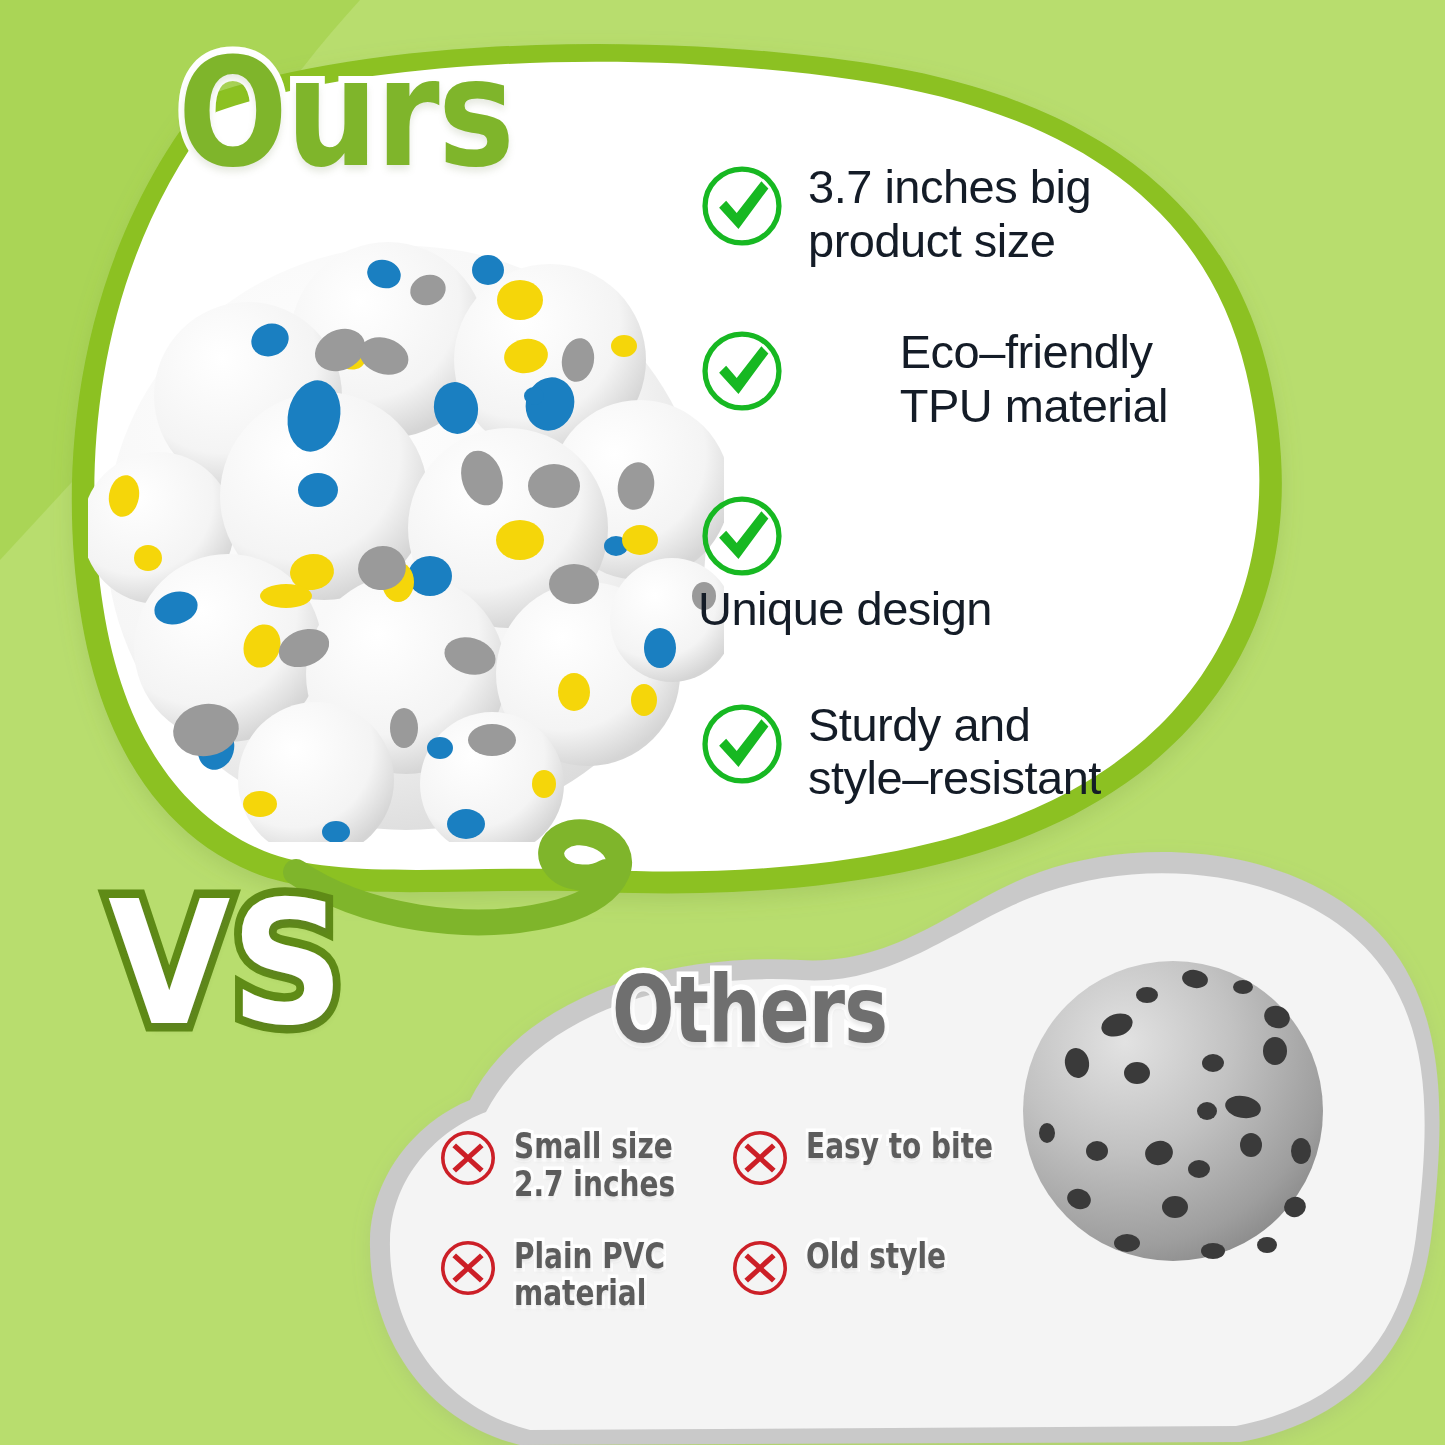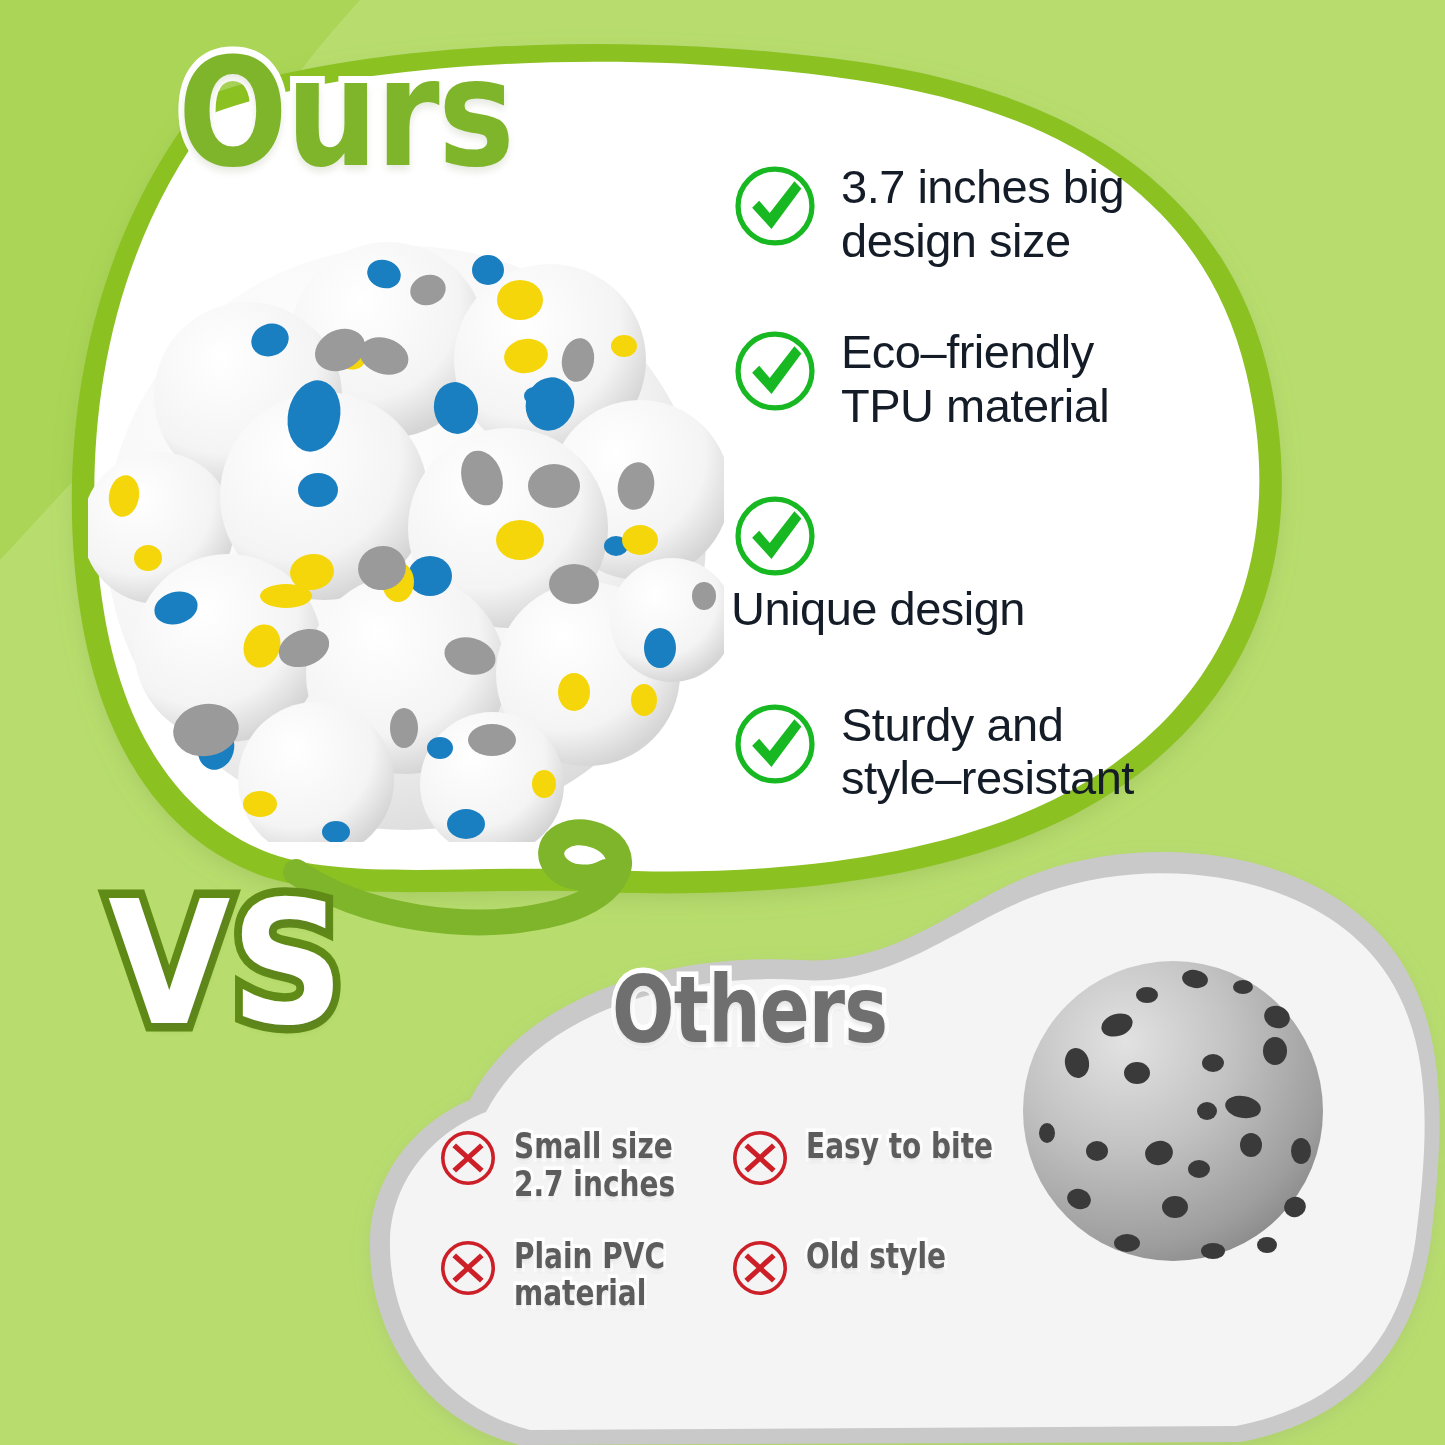"3.7 inches big" .checklist { left: 731px -> 698px }
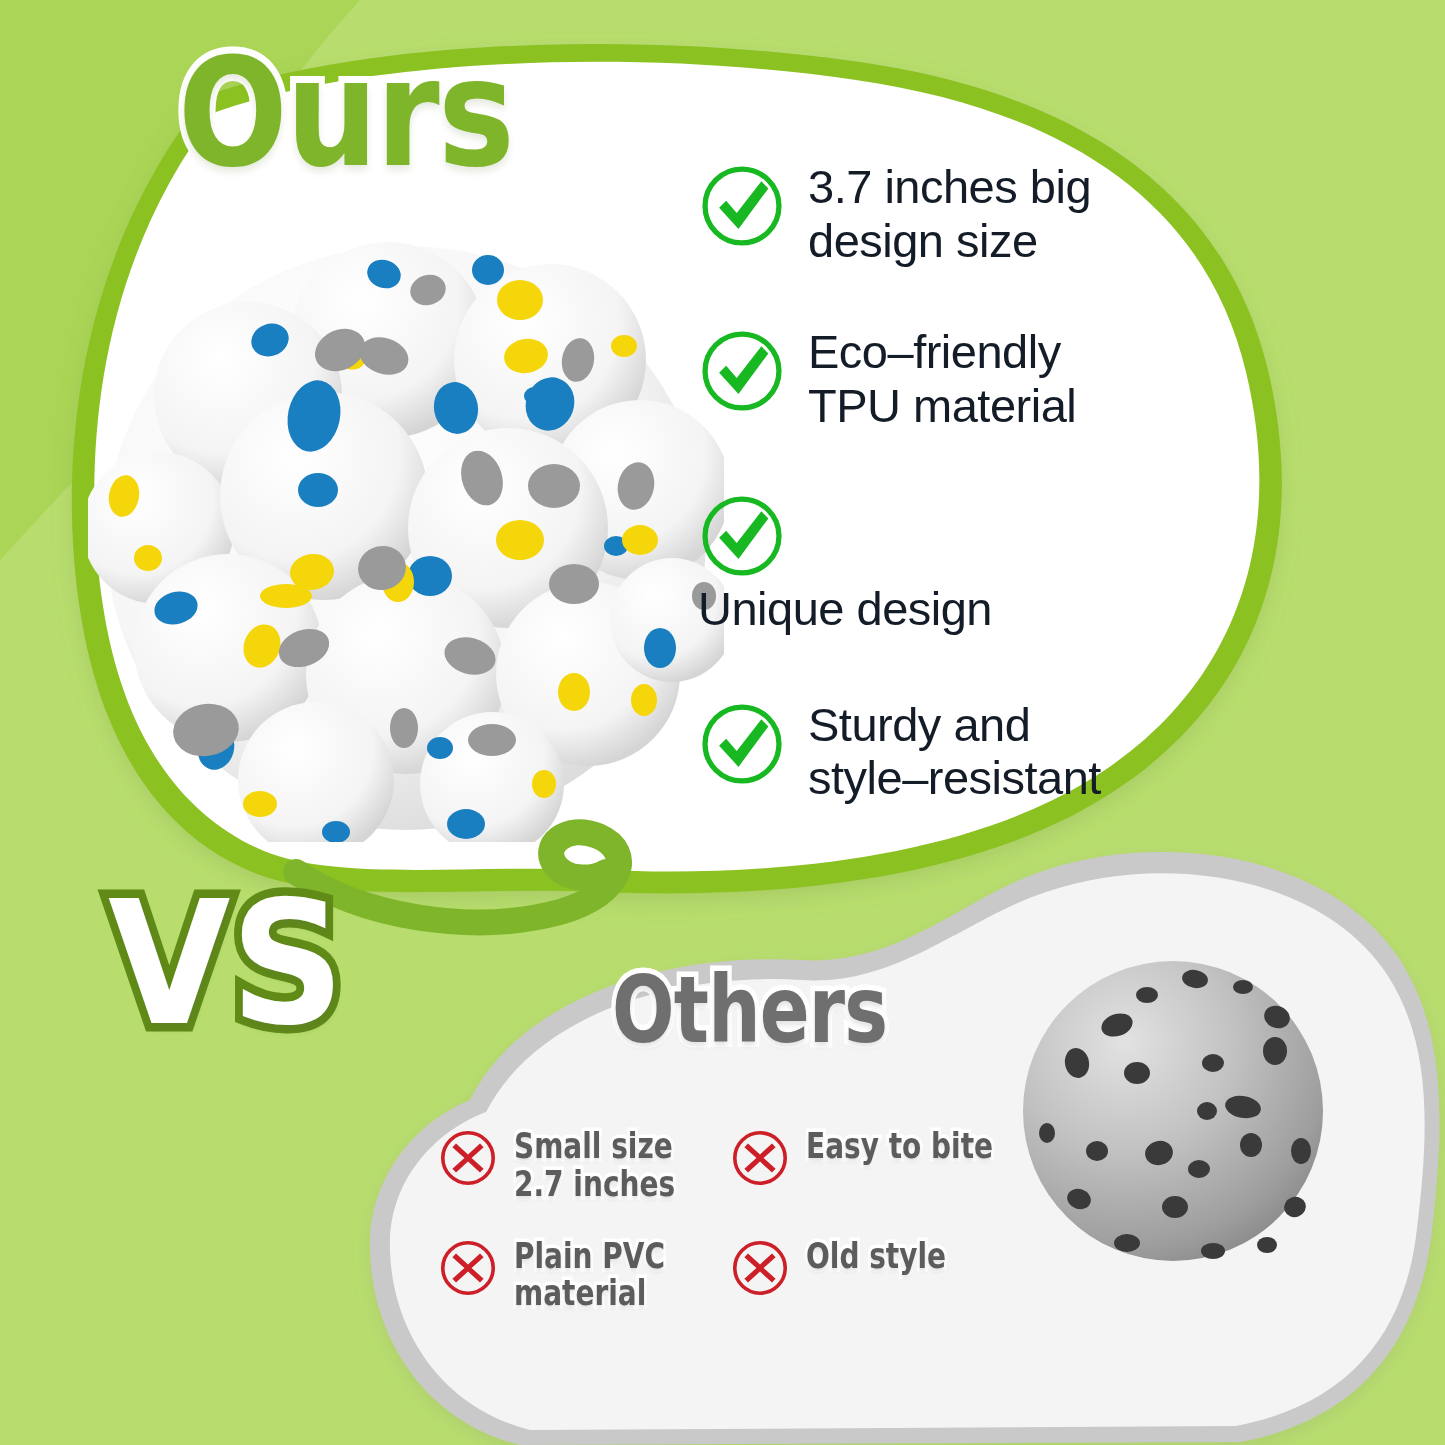"design size" div { text: design -> product }
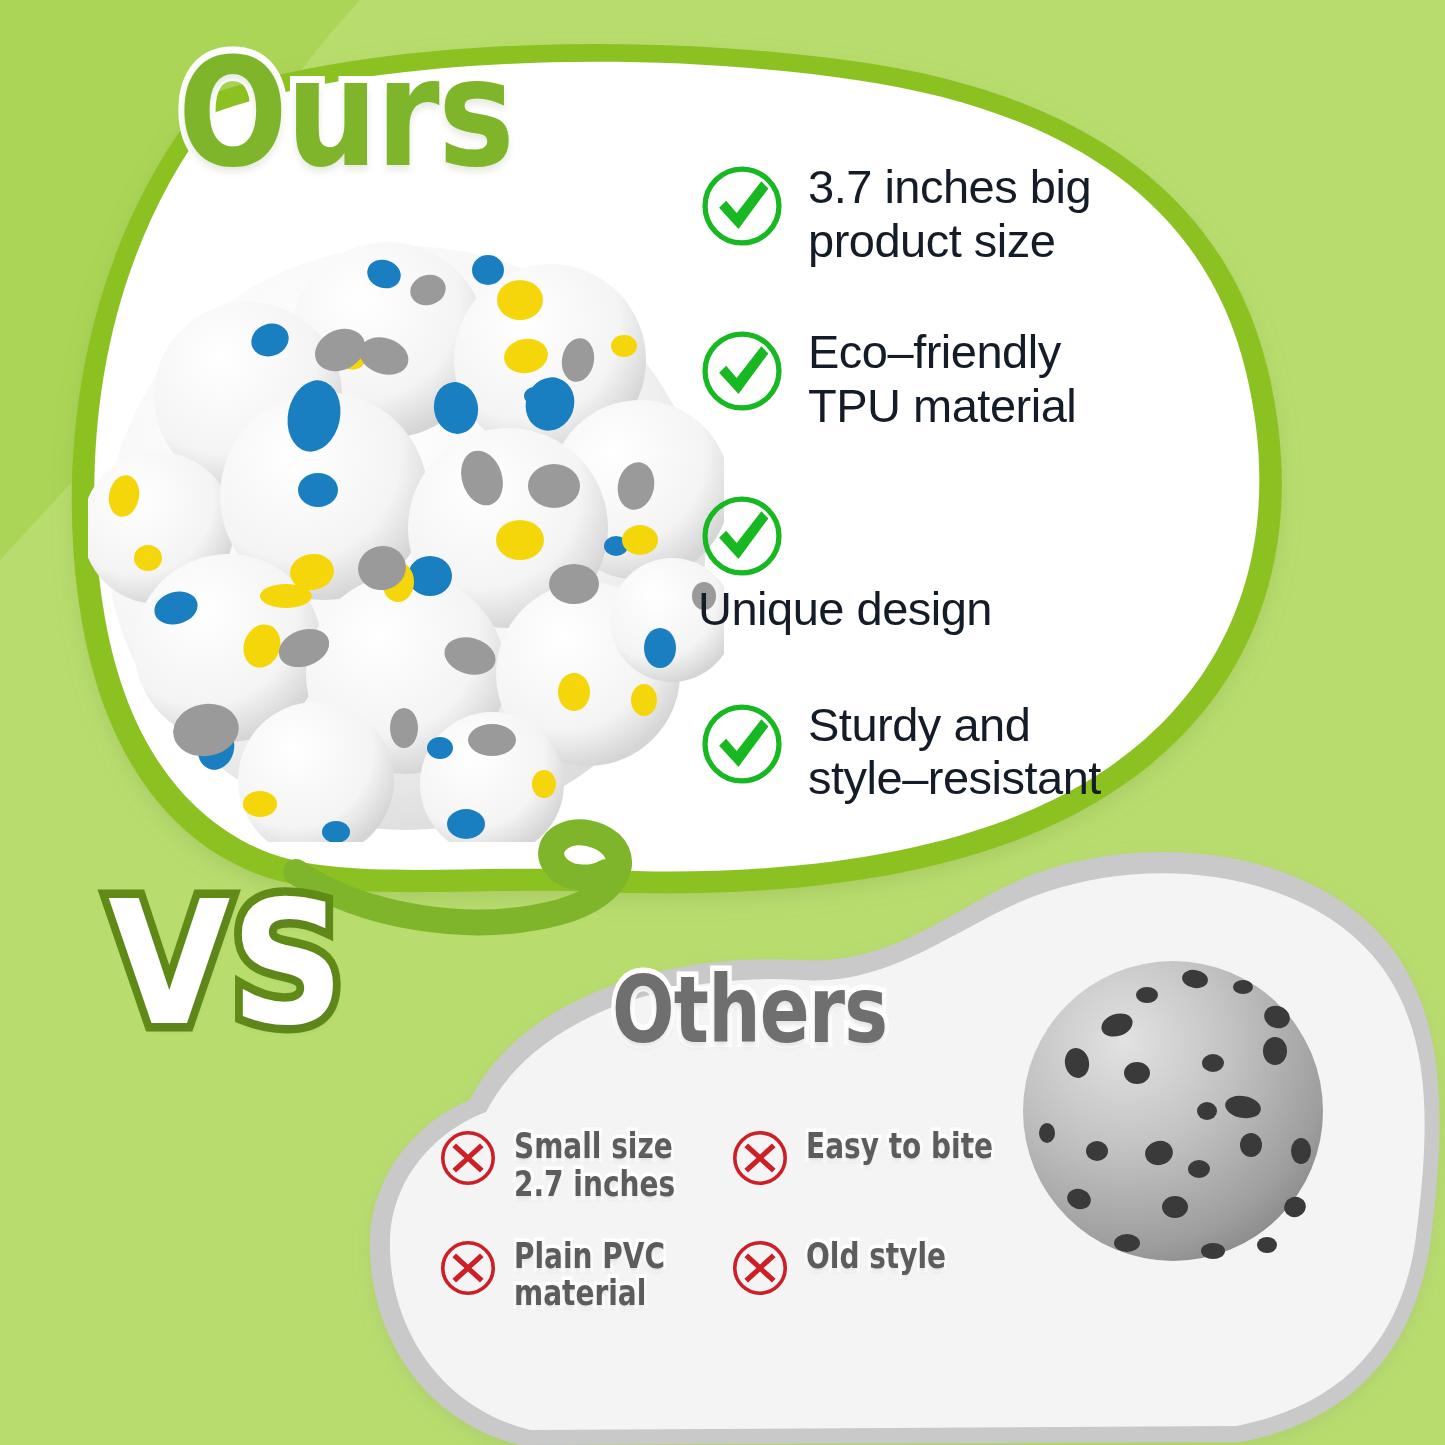"Eco–friendly" .row-h2 { justify-content: none -> space-between }
